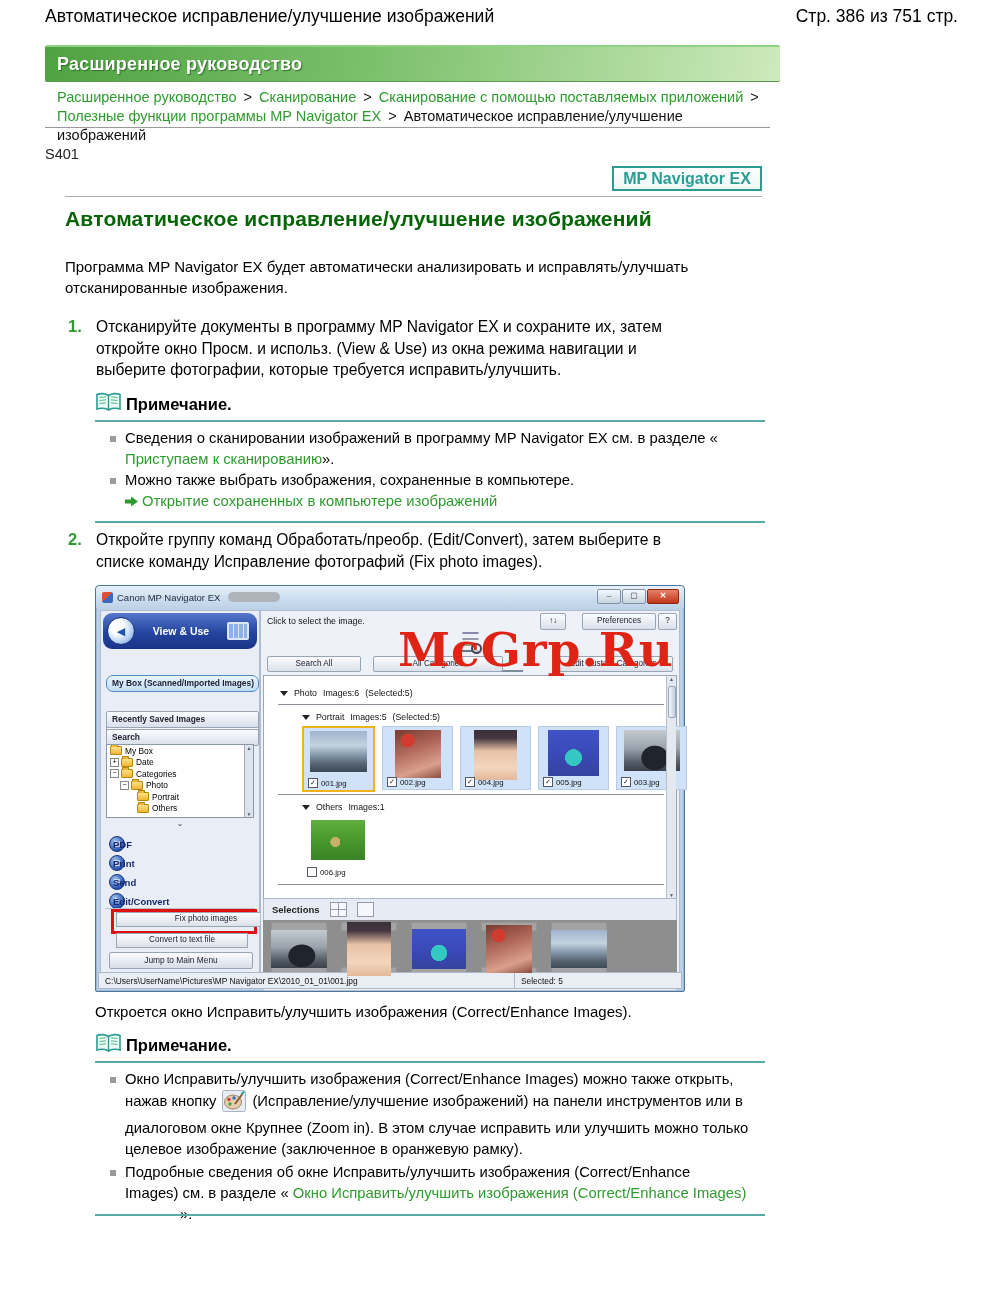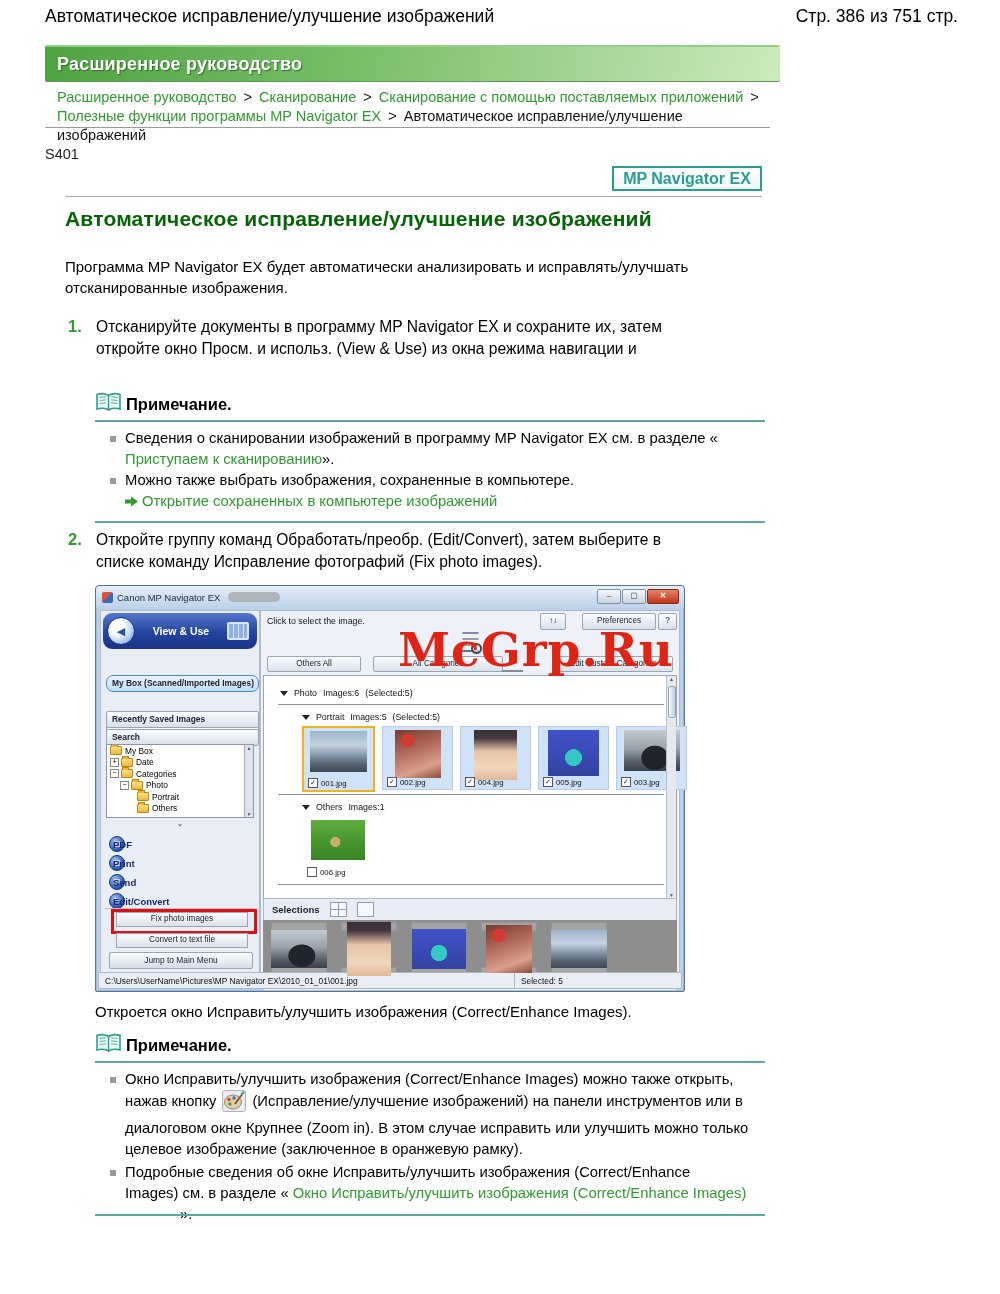"выберите фотографии, которые требуется" div { html: none -> <div>выберите фотографии, которые требуется исправить/улучшить.</div> }
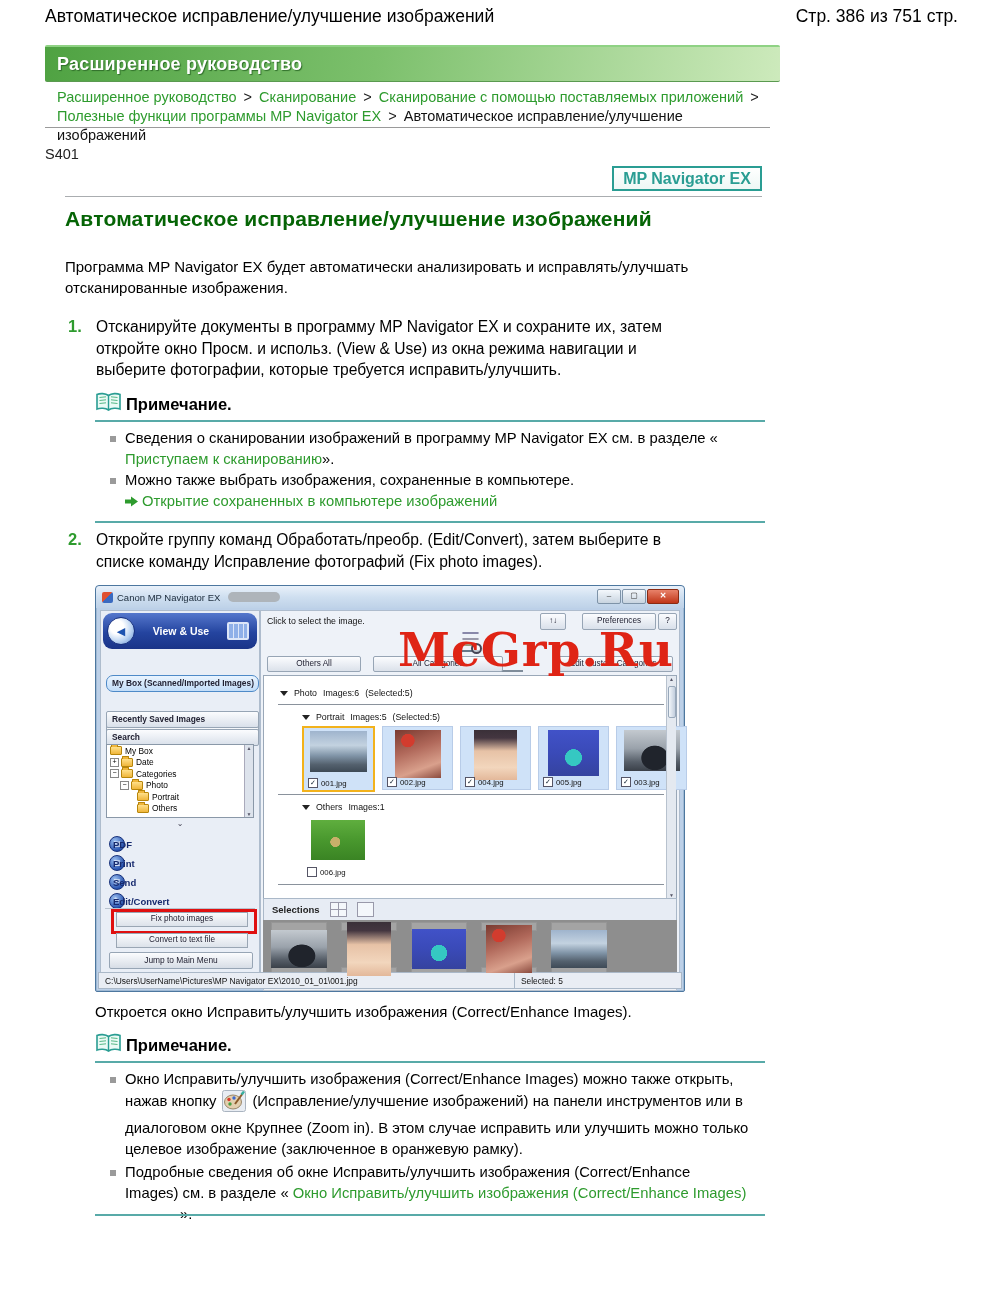"Others All" span.cat-btn { text: Others -> Search }
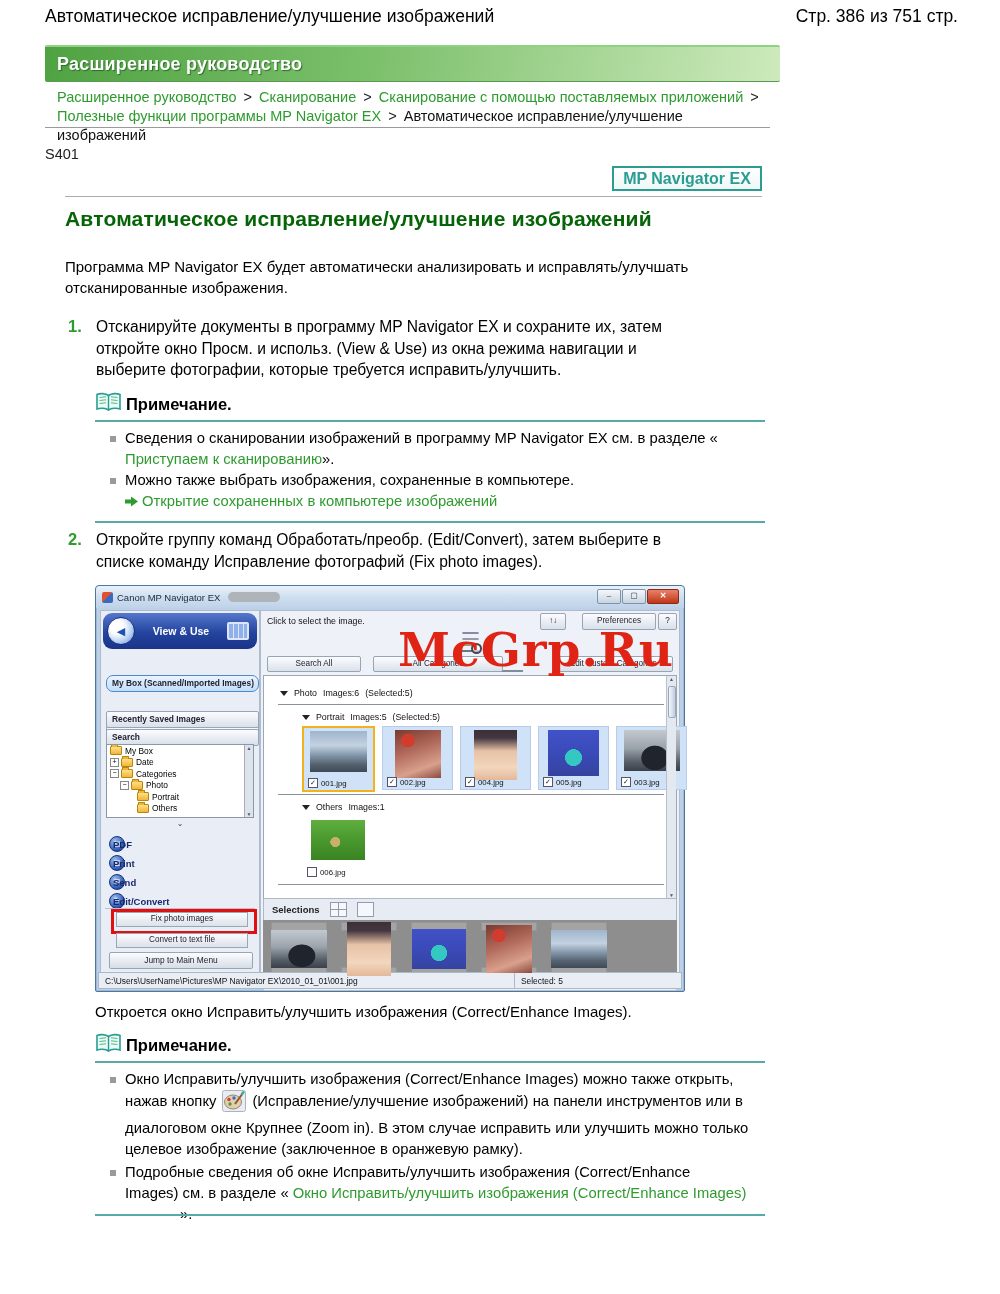"Fix photo images" div.sub-btn { padding-left: none -> 24px }
